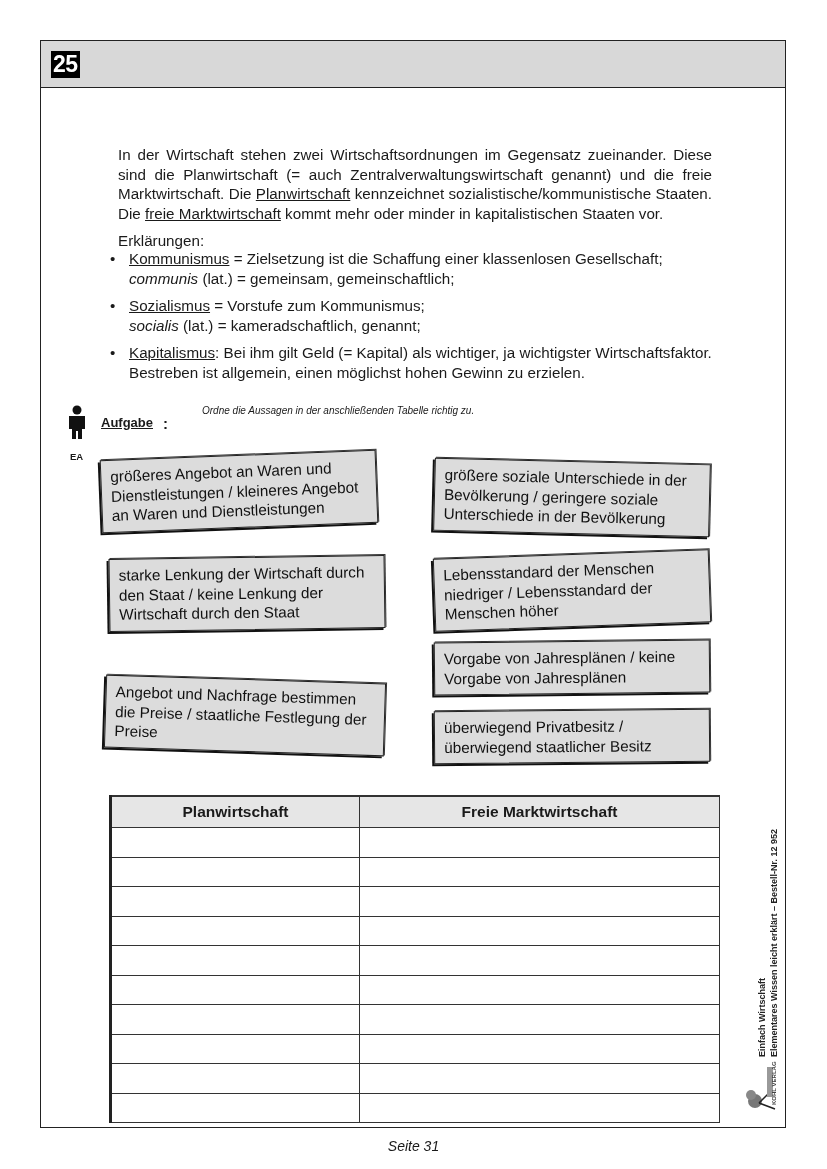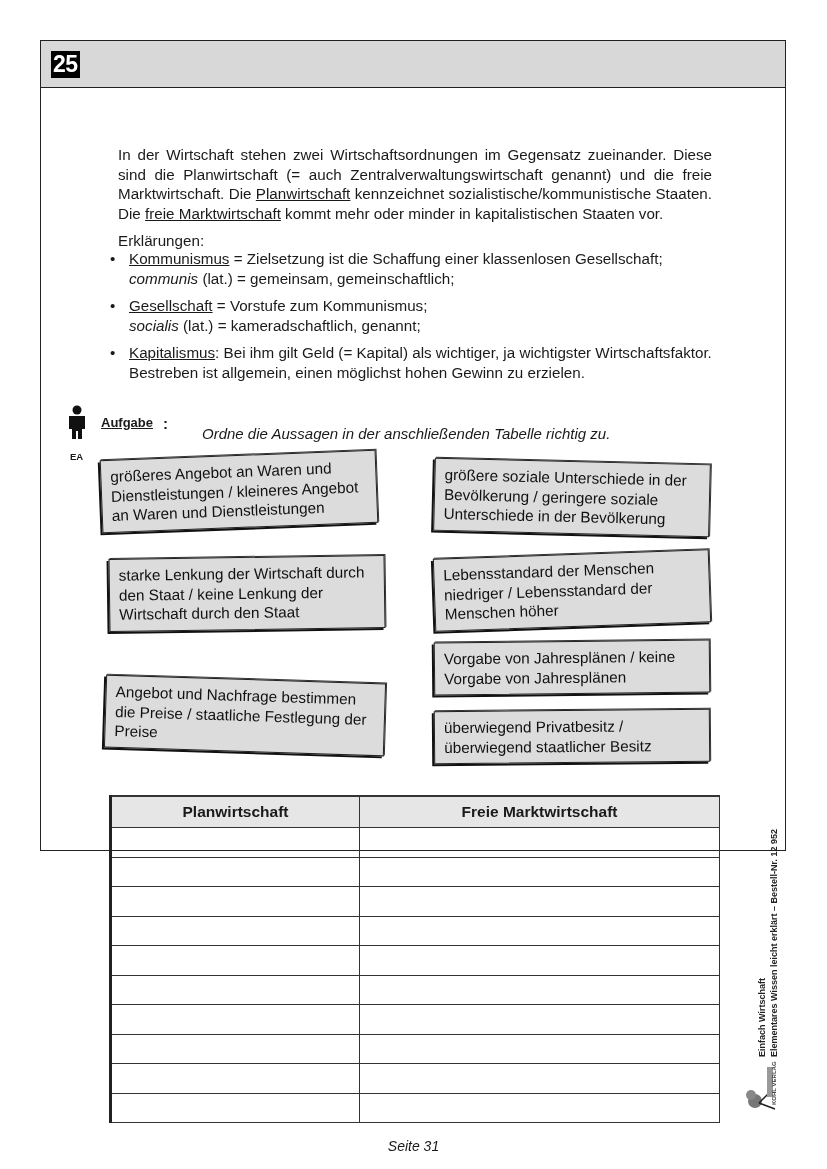"25" .frame { height: 811px -> 1088px }
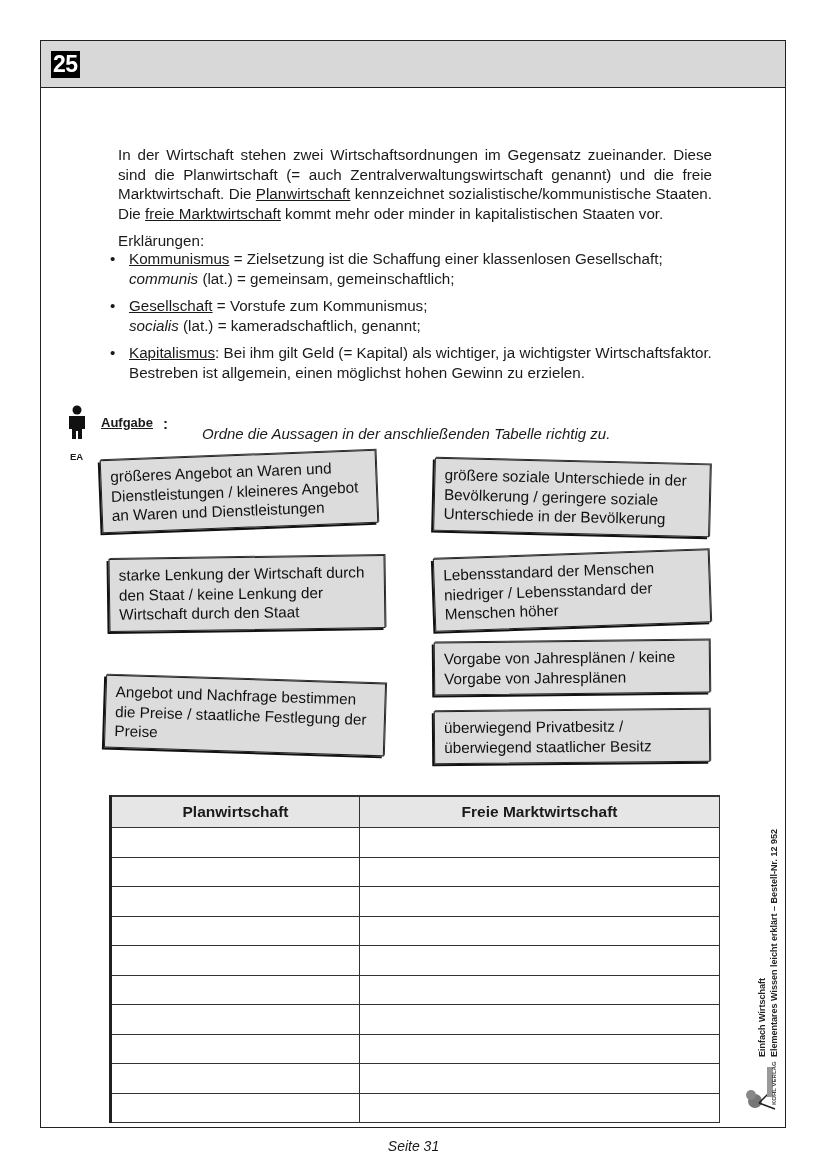"Gesellschaft" span.u { text: Gesellschaft -> Sozialismus }
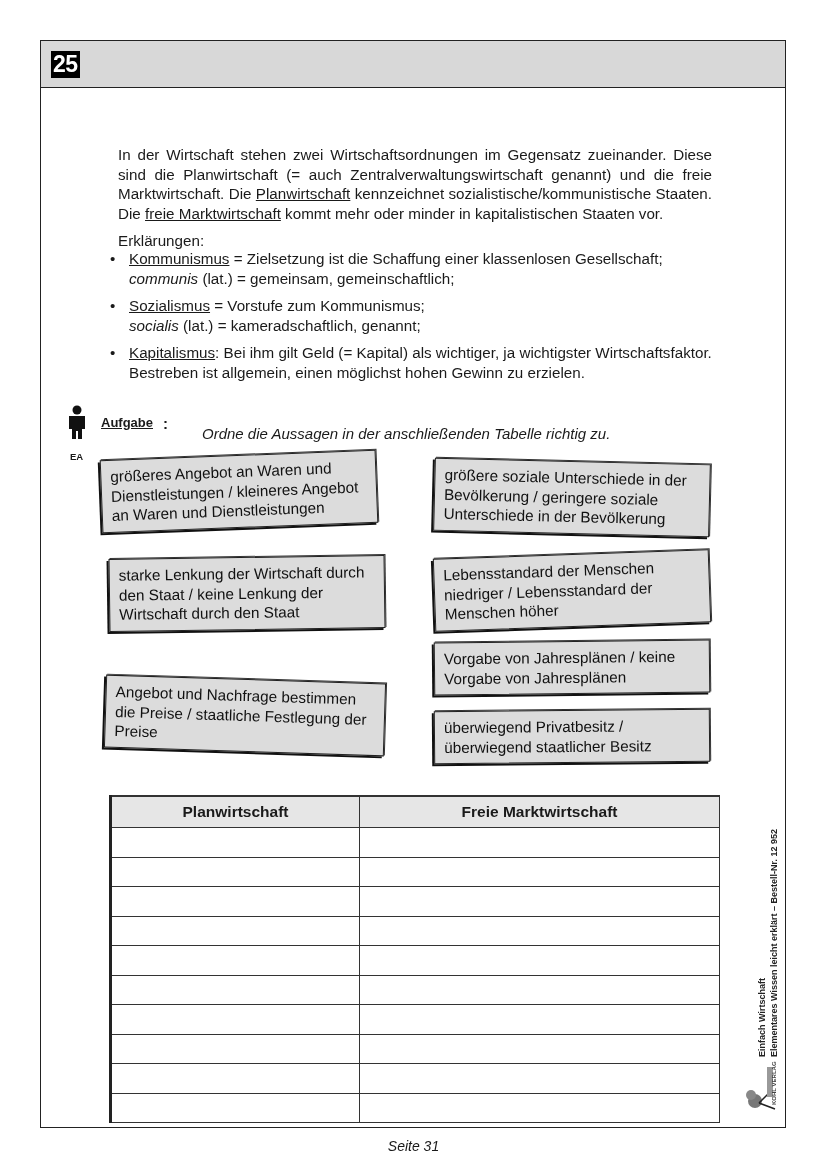"Ordne die Aussagen in der" .task-text { font-size: 15px -> 10px; top: 20px -> 0 }
